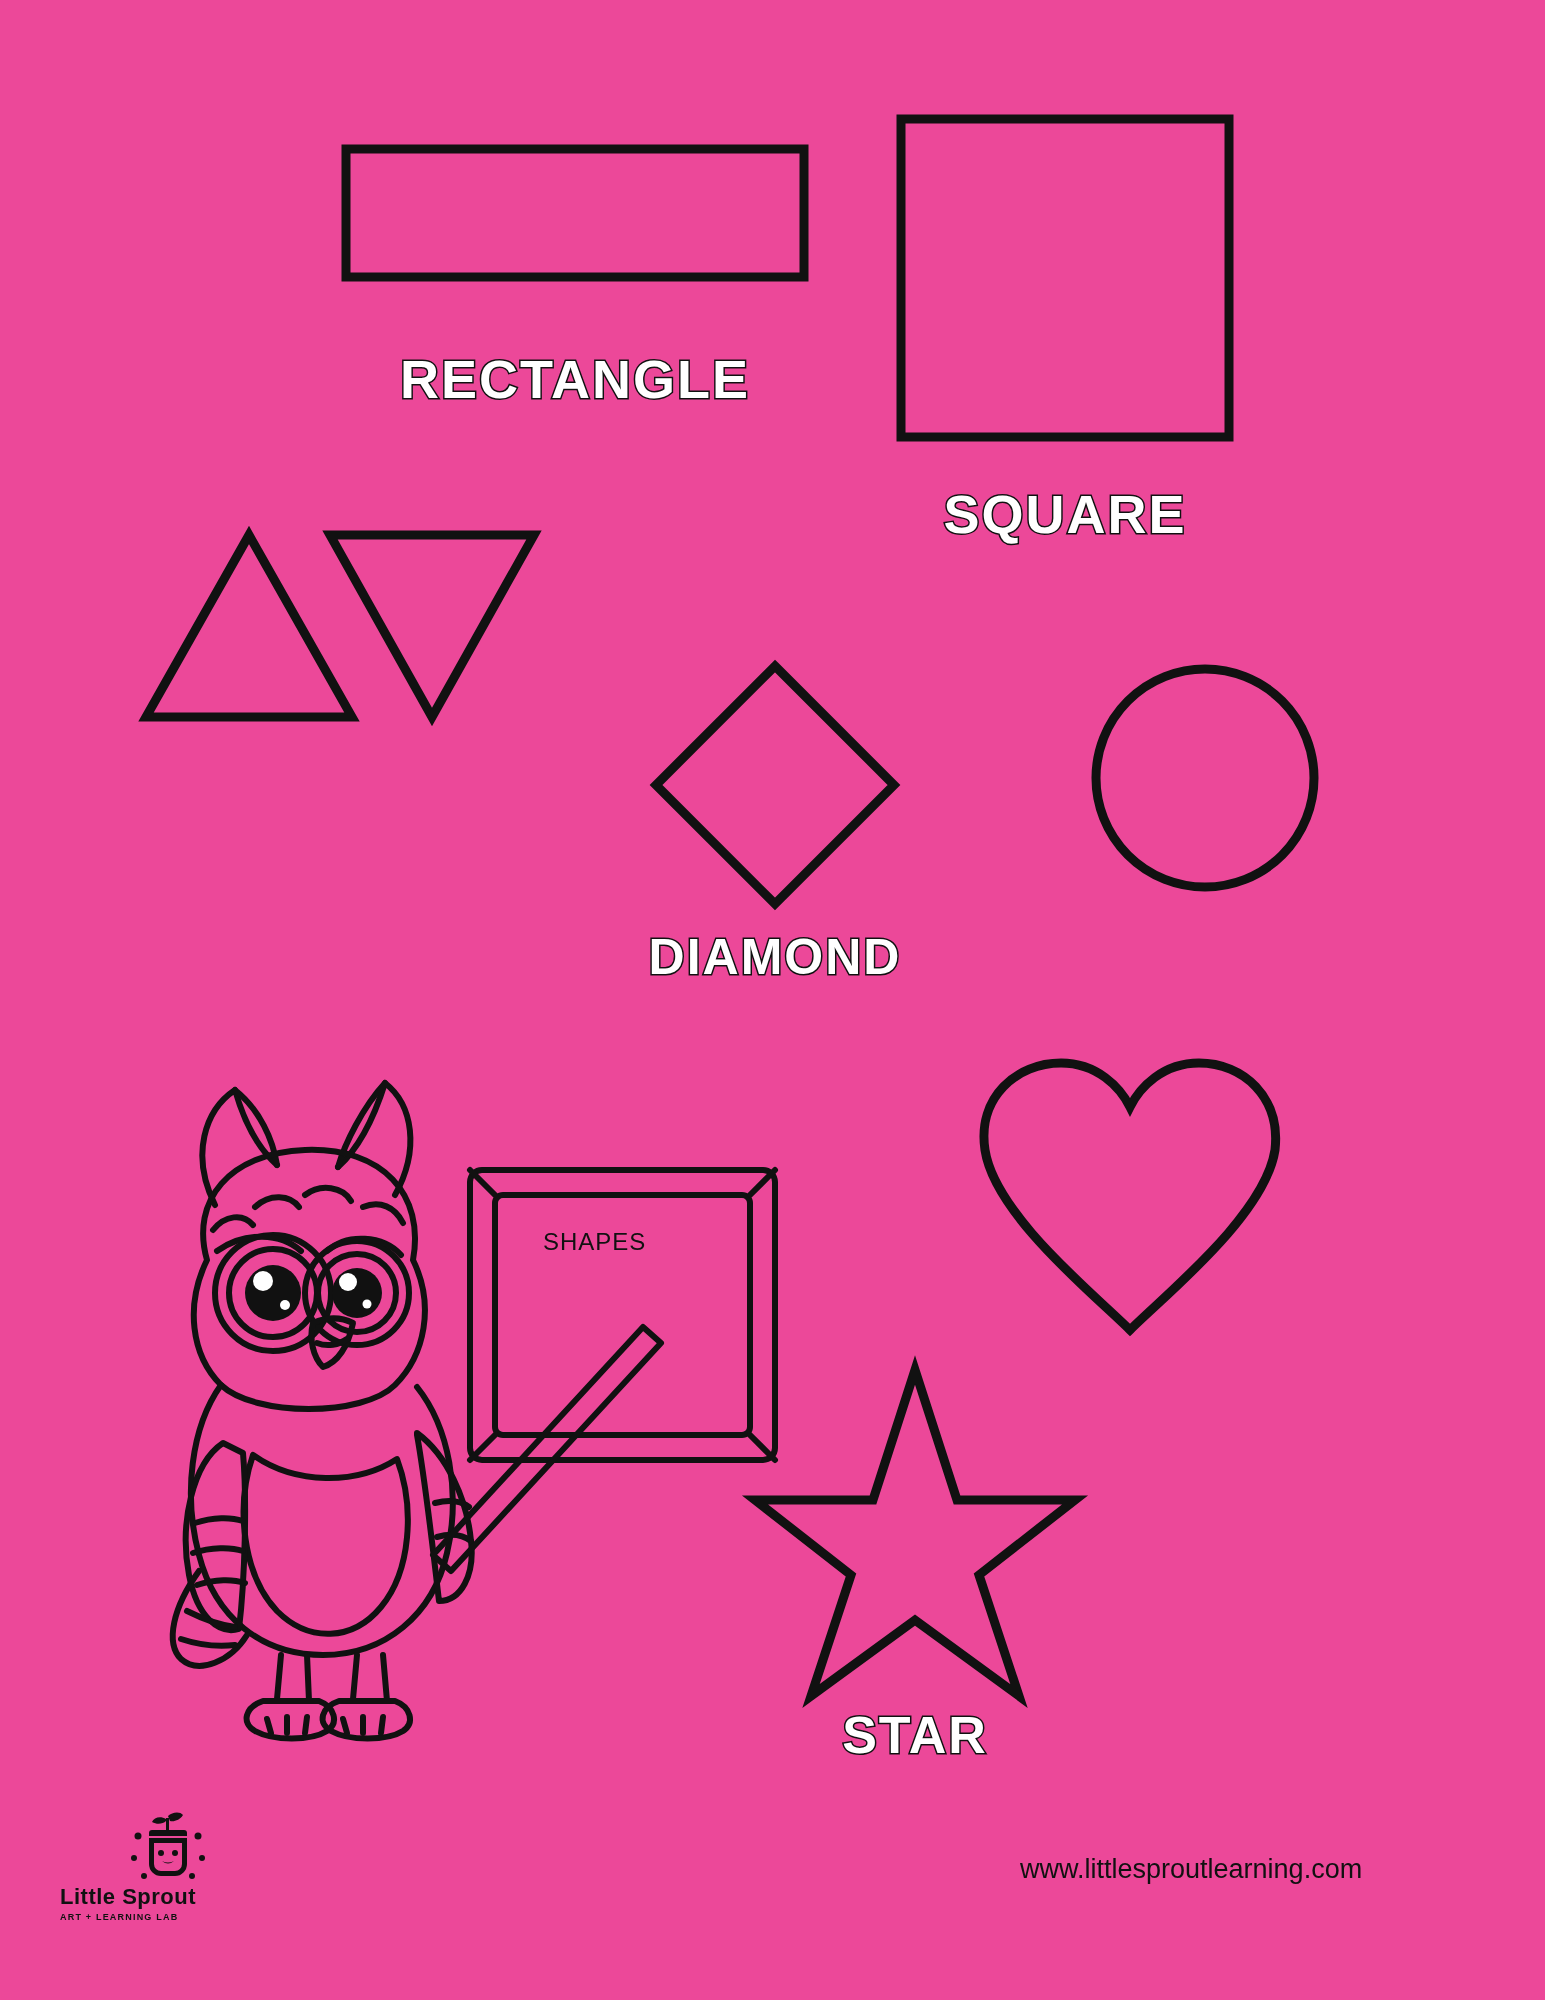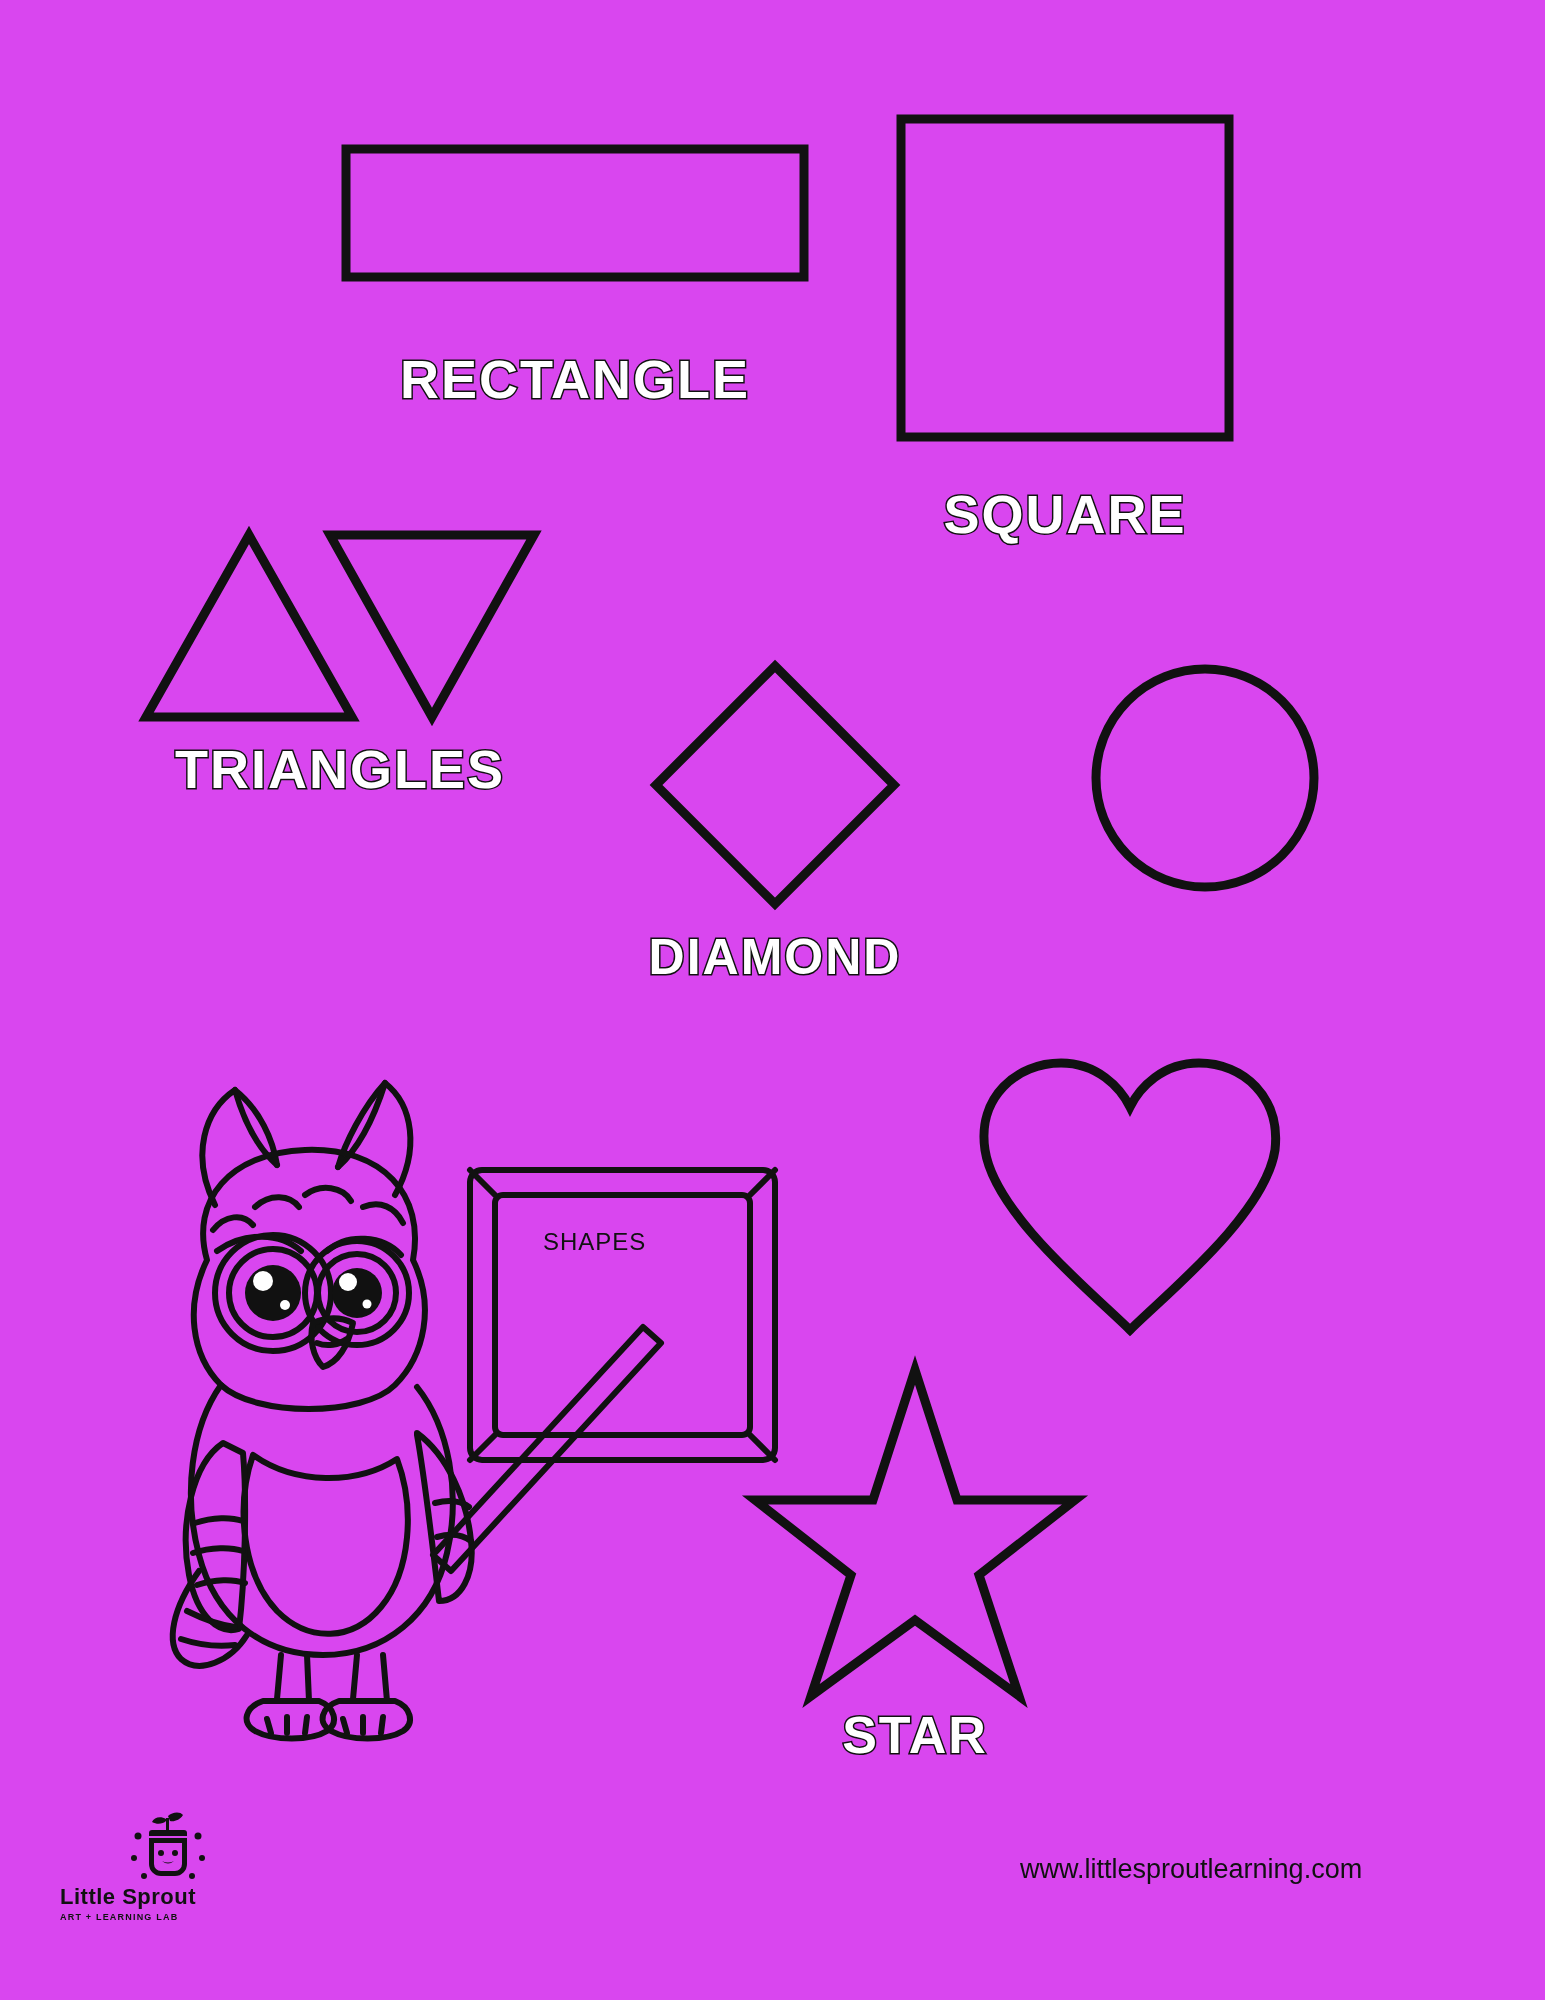"RECTANGLE" .sheet { background: #d946ef -> #ec4899 }
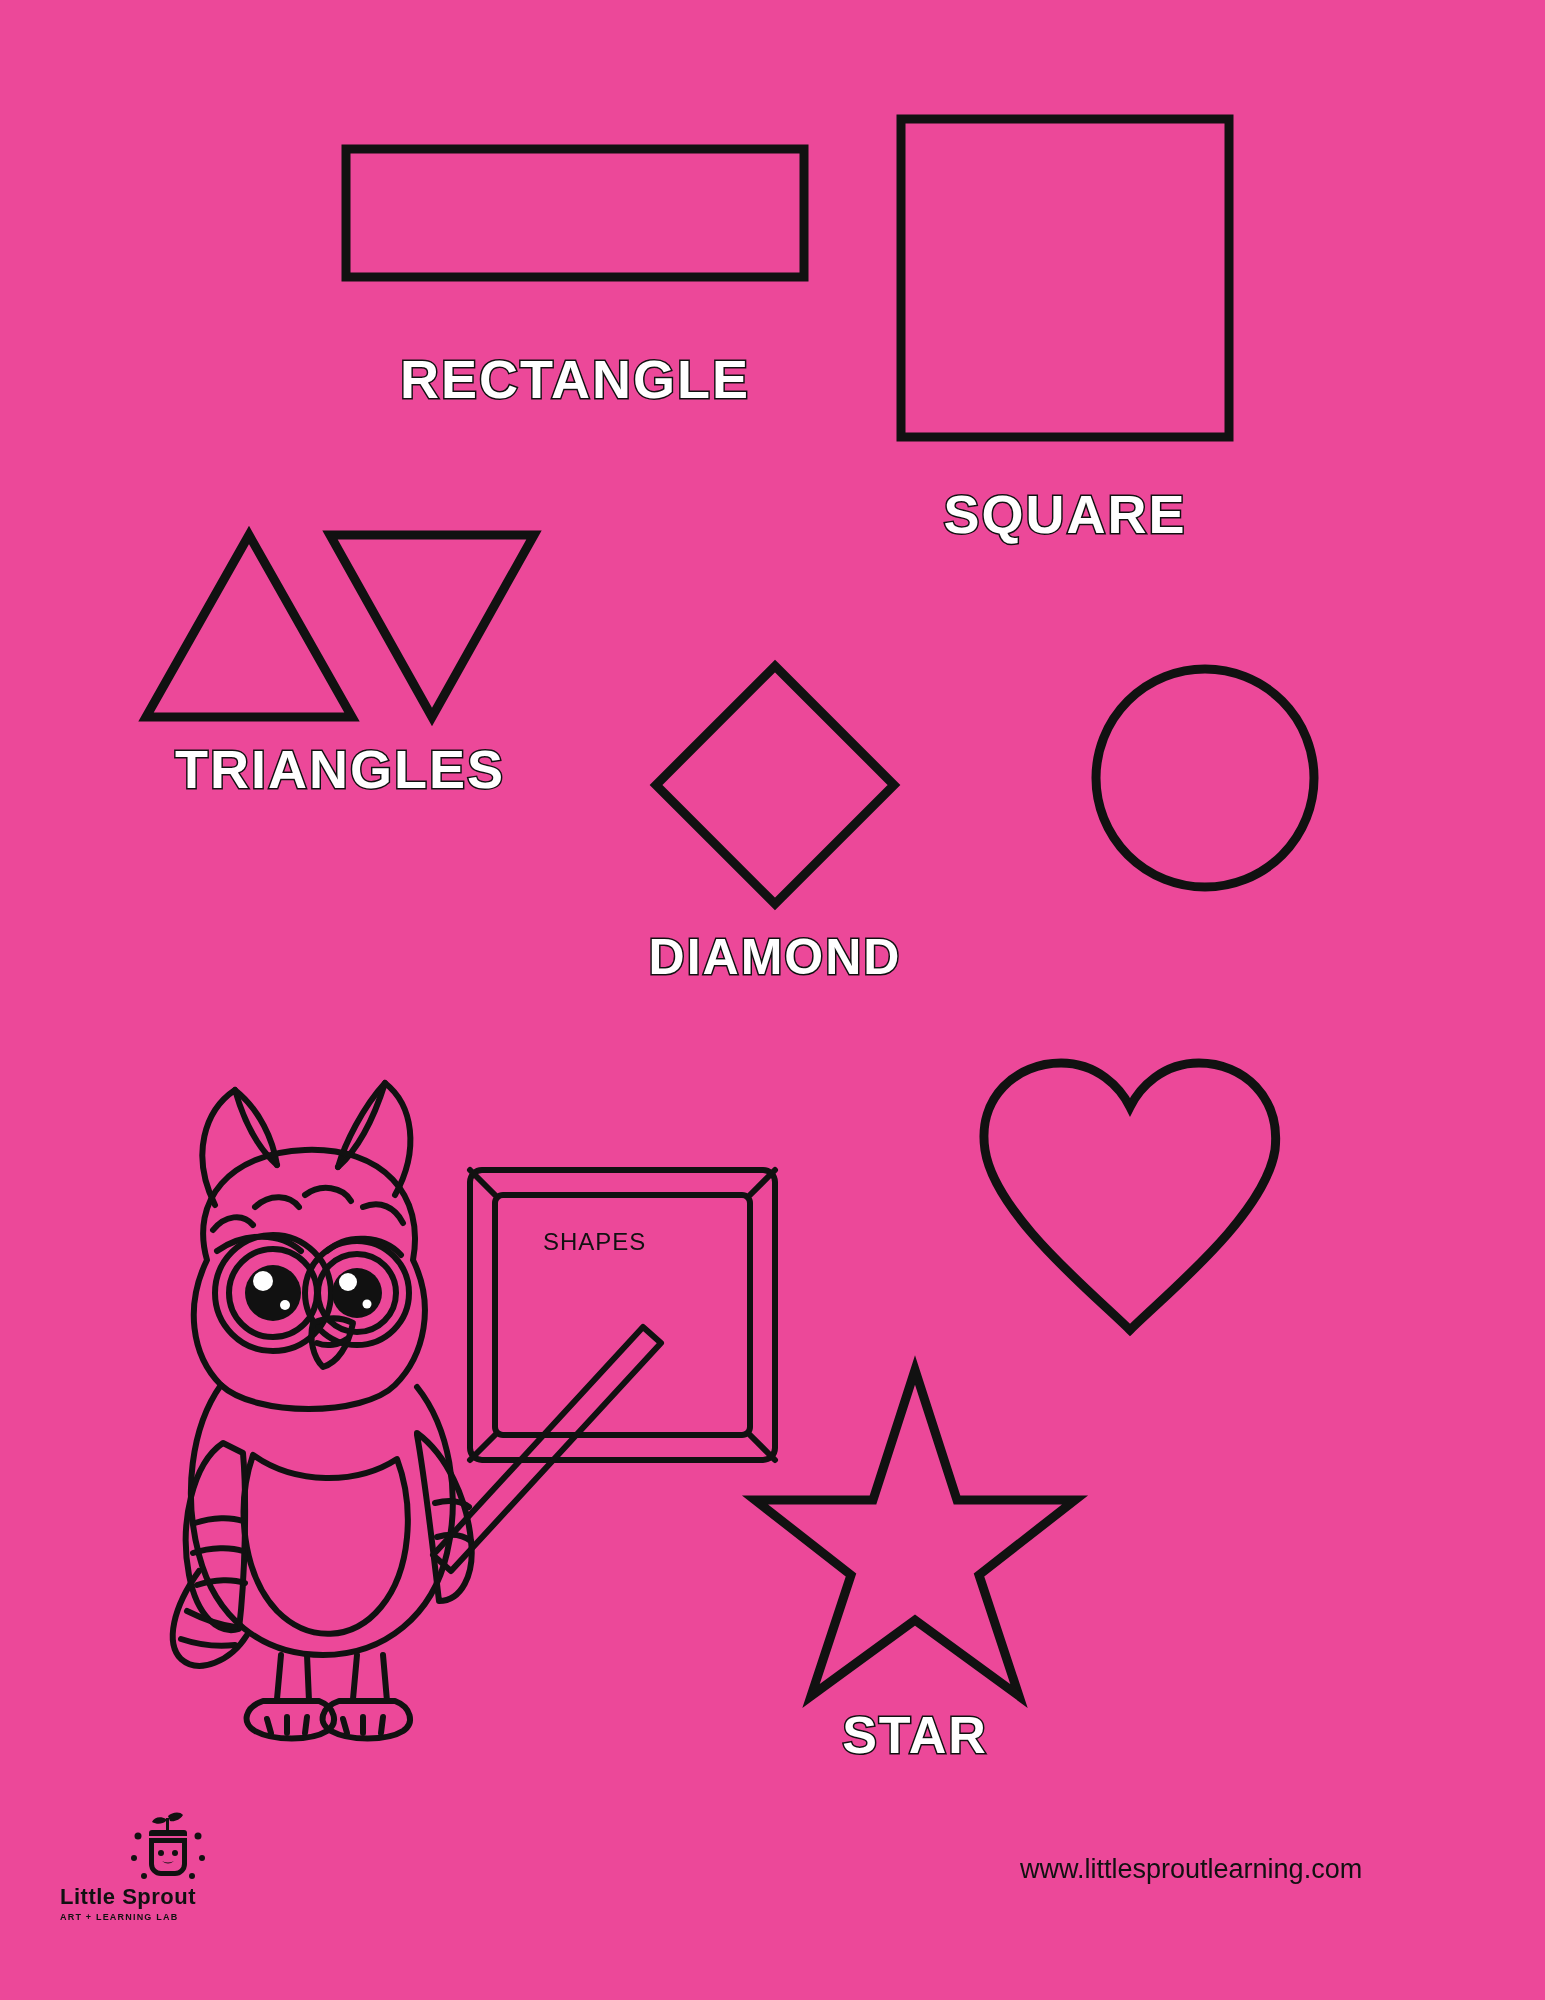"TRIANGLES" div.outline-label { html: <div>TRIANGLES</div> -> none }
